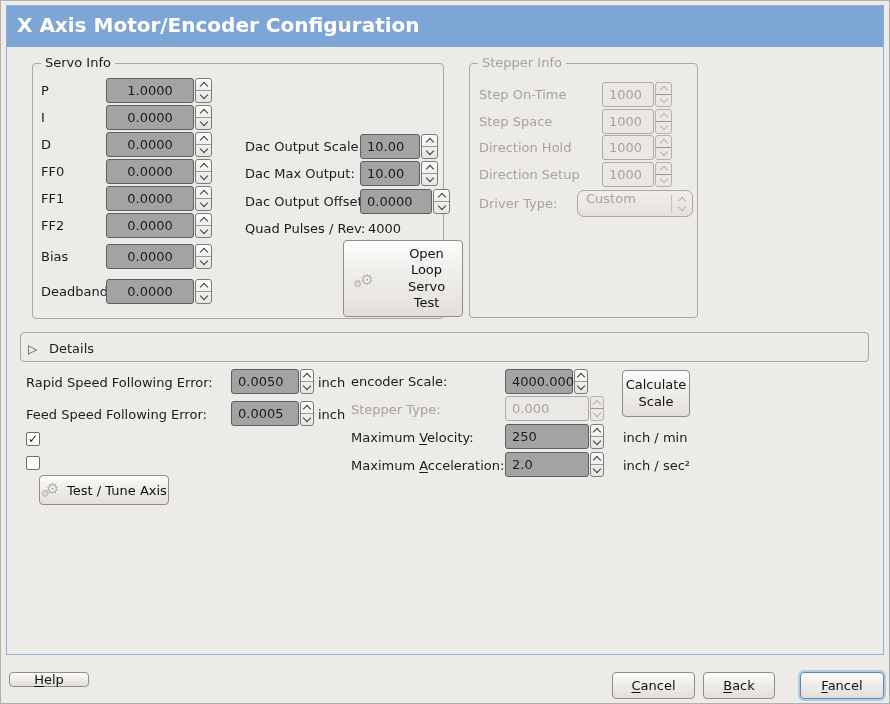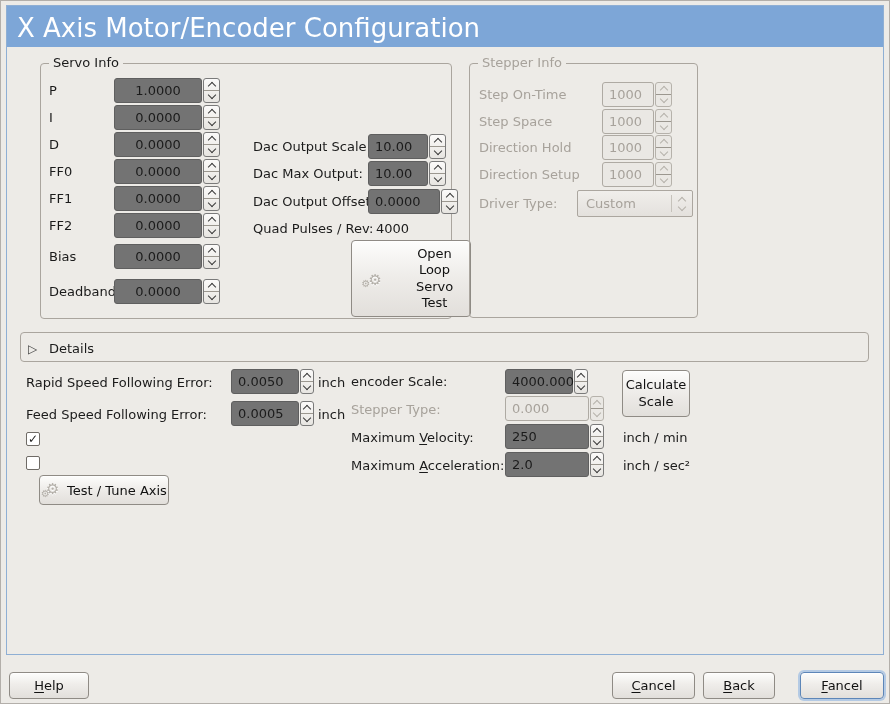"X Axis Motor/Encoder Configuration" .title { font-size: 26px -> 20px; font-weight: normal -> bold }
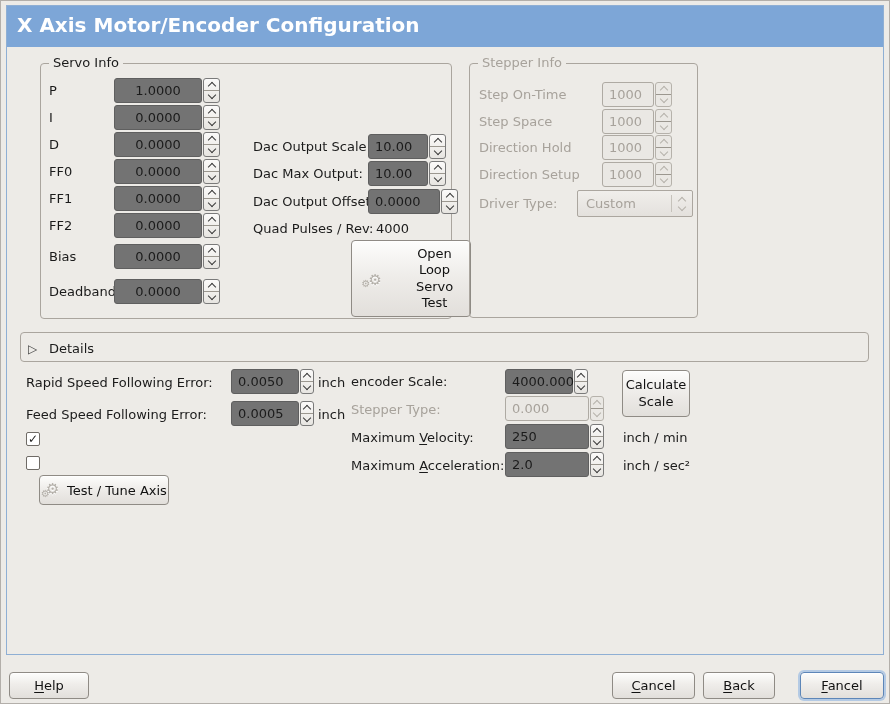"Servo Info" div.gframe { left: 39px -> 31px }
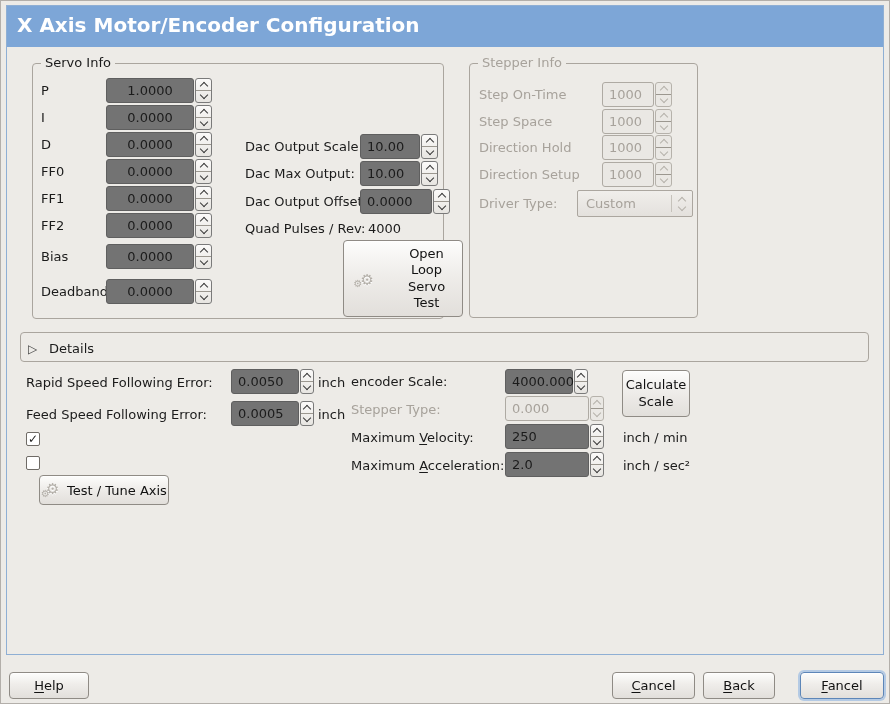"1.0000" .entry { background: #737373 -> #a3a3a3 }
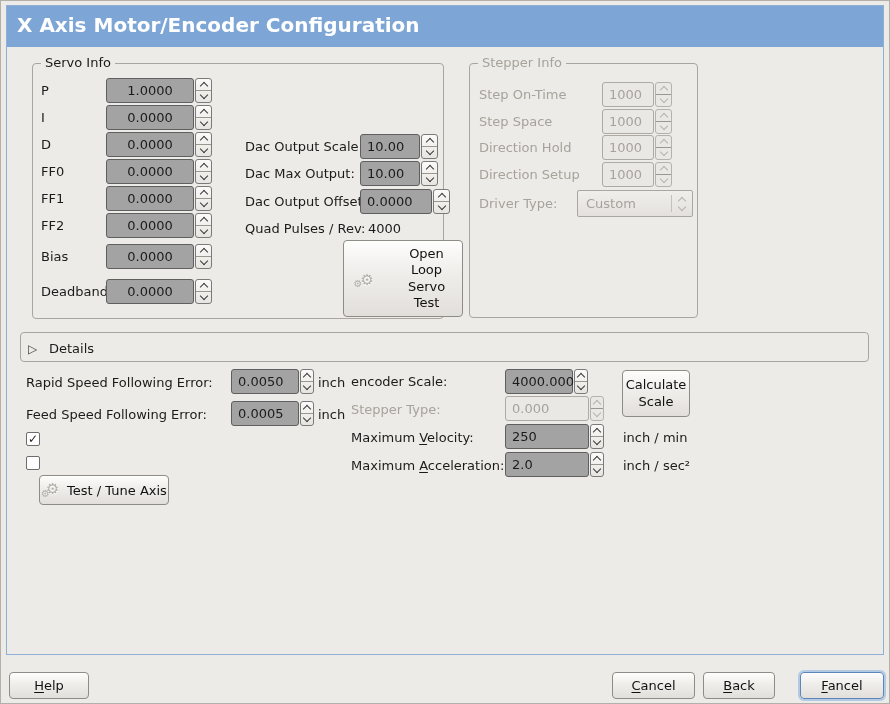"Custom" .combo { align-items: center -> none; border-radius: 2px -> 7px }
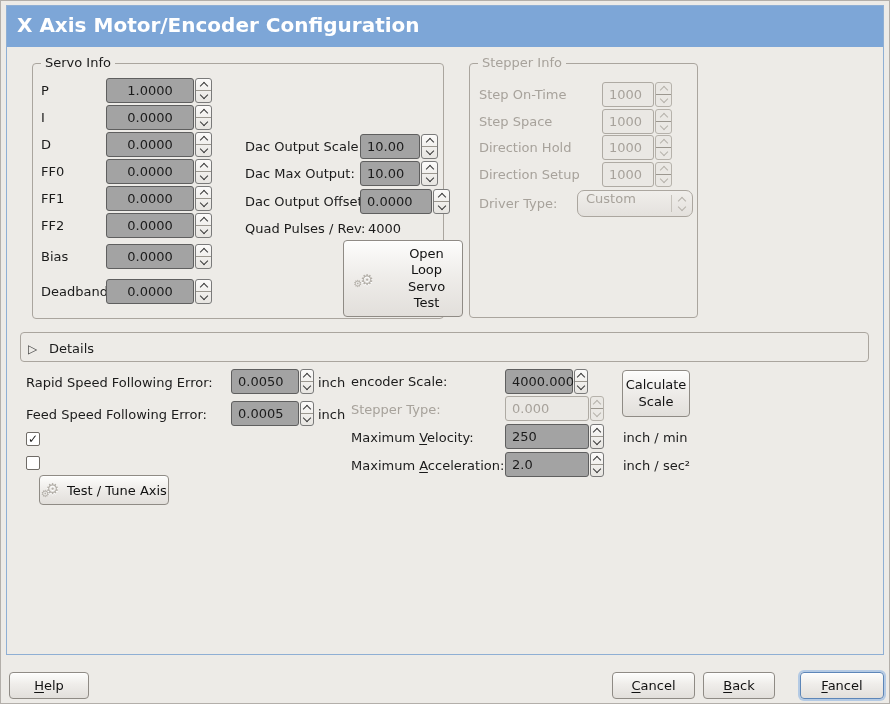"Help" div.btn { height: 27px -> 15px }
